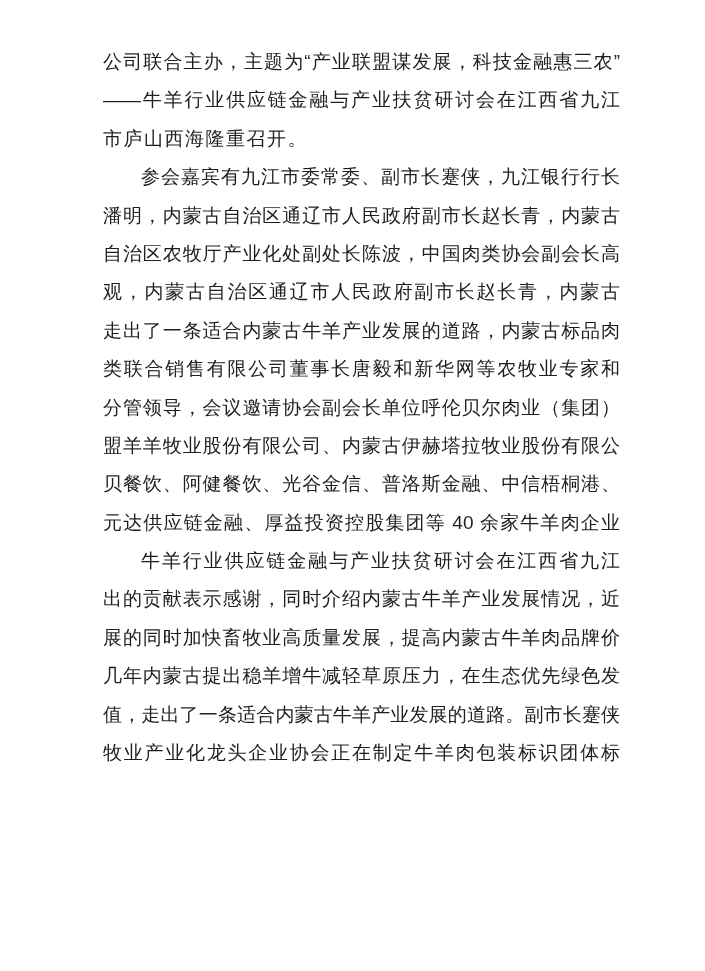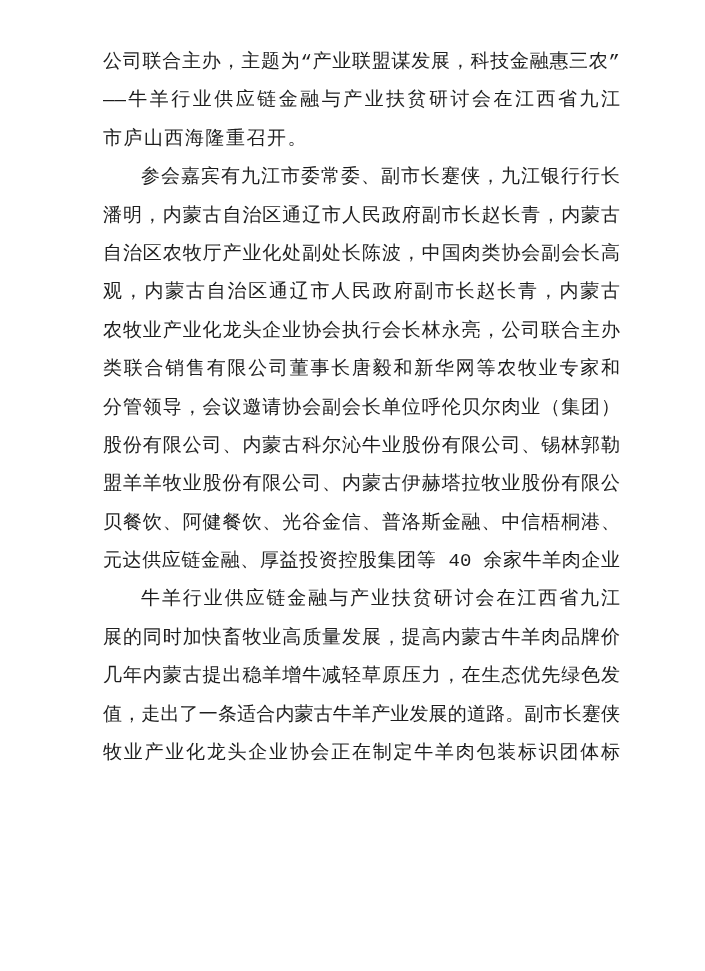"公司联合主办，主题为“产业联盟谋发展，科技金融惠三农”" .page { font-family: Liberation Mono, monospace -> Liberation Sans, sans-serif }
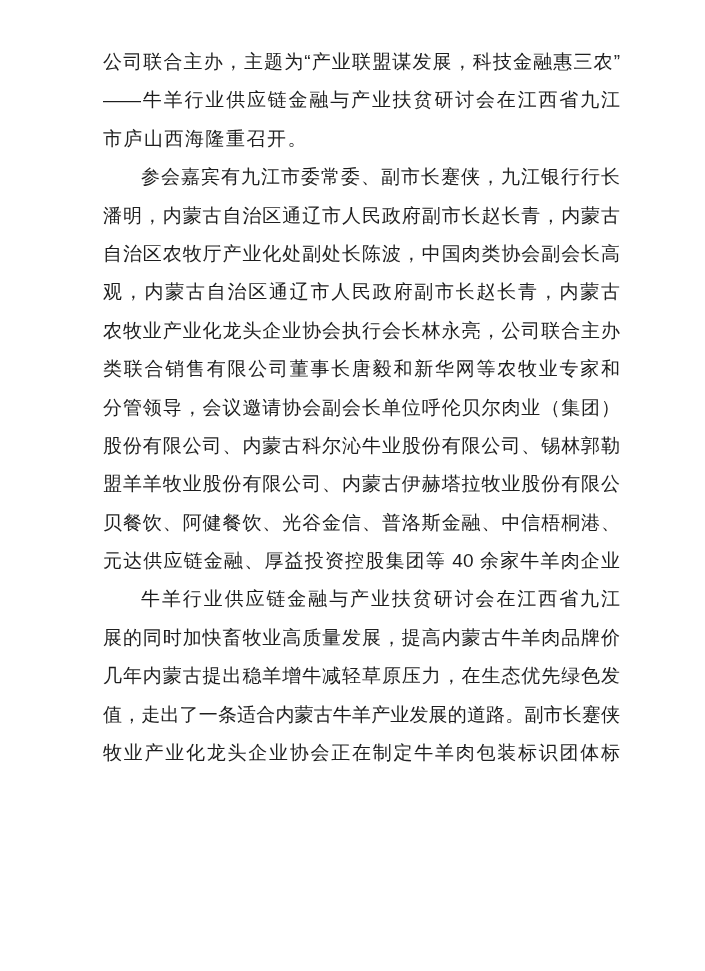"农牧业产业化龙头企业协会执行会长林永亮，公司联合主办" div.line { text: 农牧业产业化龙头企业协会执行会长林永亮，公司联合主办 -> 走出了一条适合内蒙古牛羊产业发展的道路，内蒙古标品肉 }
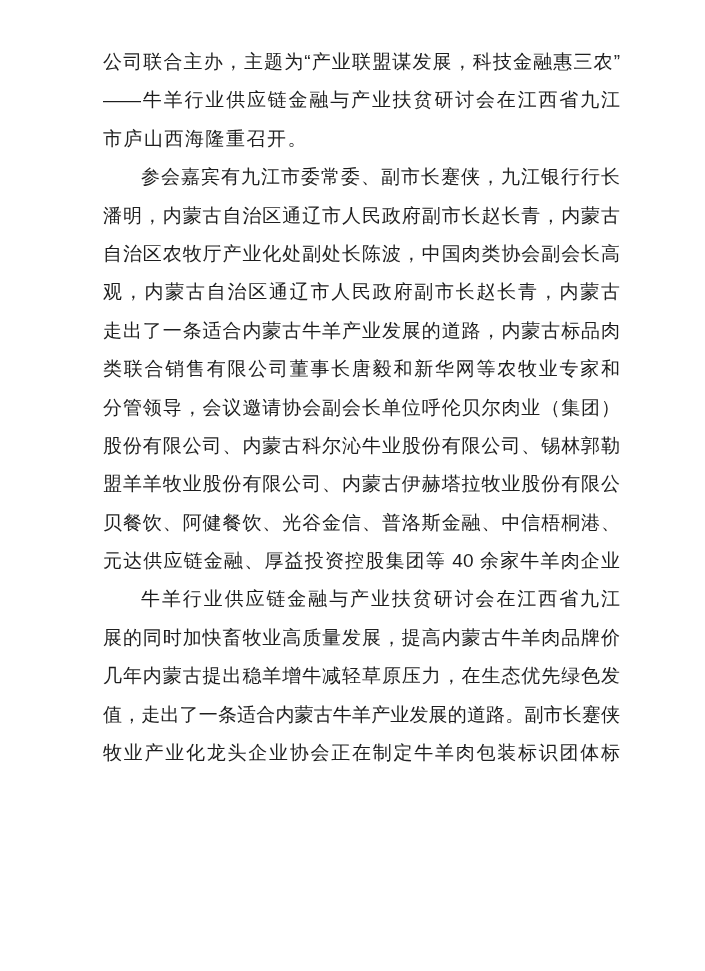"股份有限公司、内蒙古科尔沁牛业股份有限公司、锡林郭勒" div.line { html: <div>股份有限公司、内蒙古科尔沁牛业股份有限公司、锡林郭勒</div> -> none }
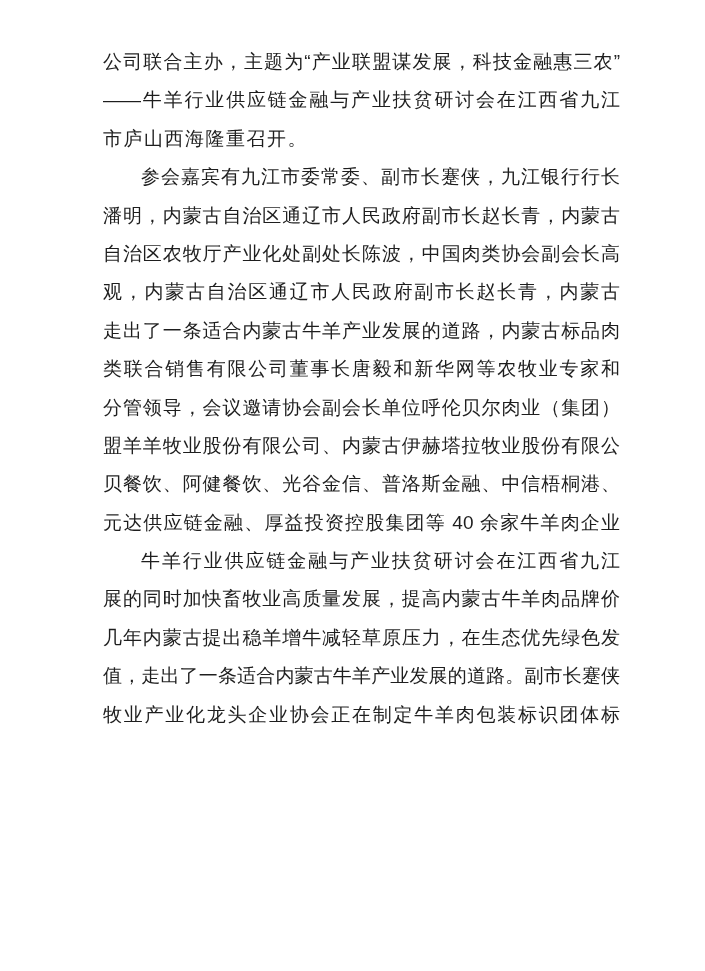"出的贡献表示感谢，同时介绍内蒙古牛羊产业发展情况，近" div.line { html: none -> <div>出的贡献表示感谢，同时介绍内蒙古牛羊产业发展情况，近</div> }
